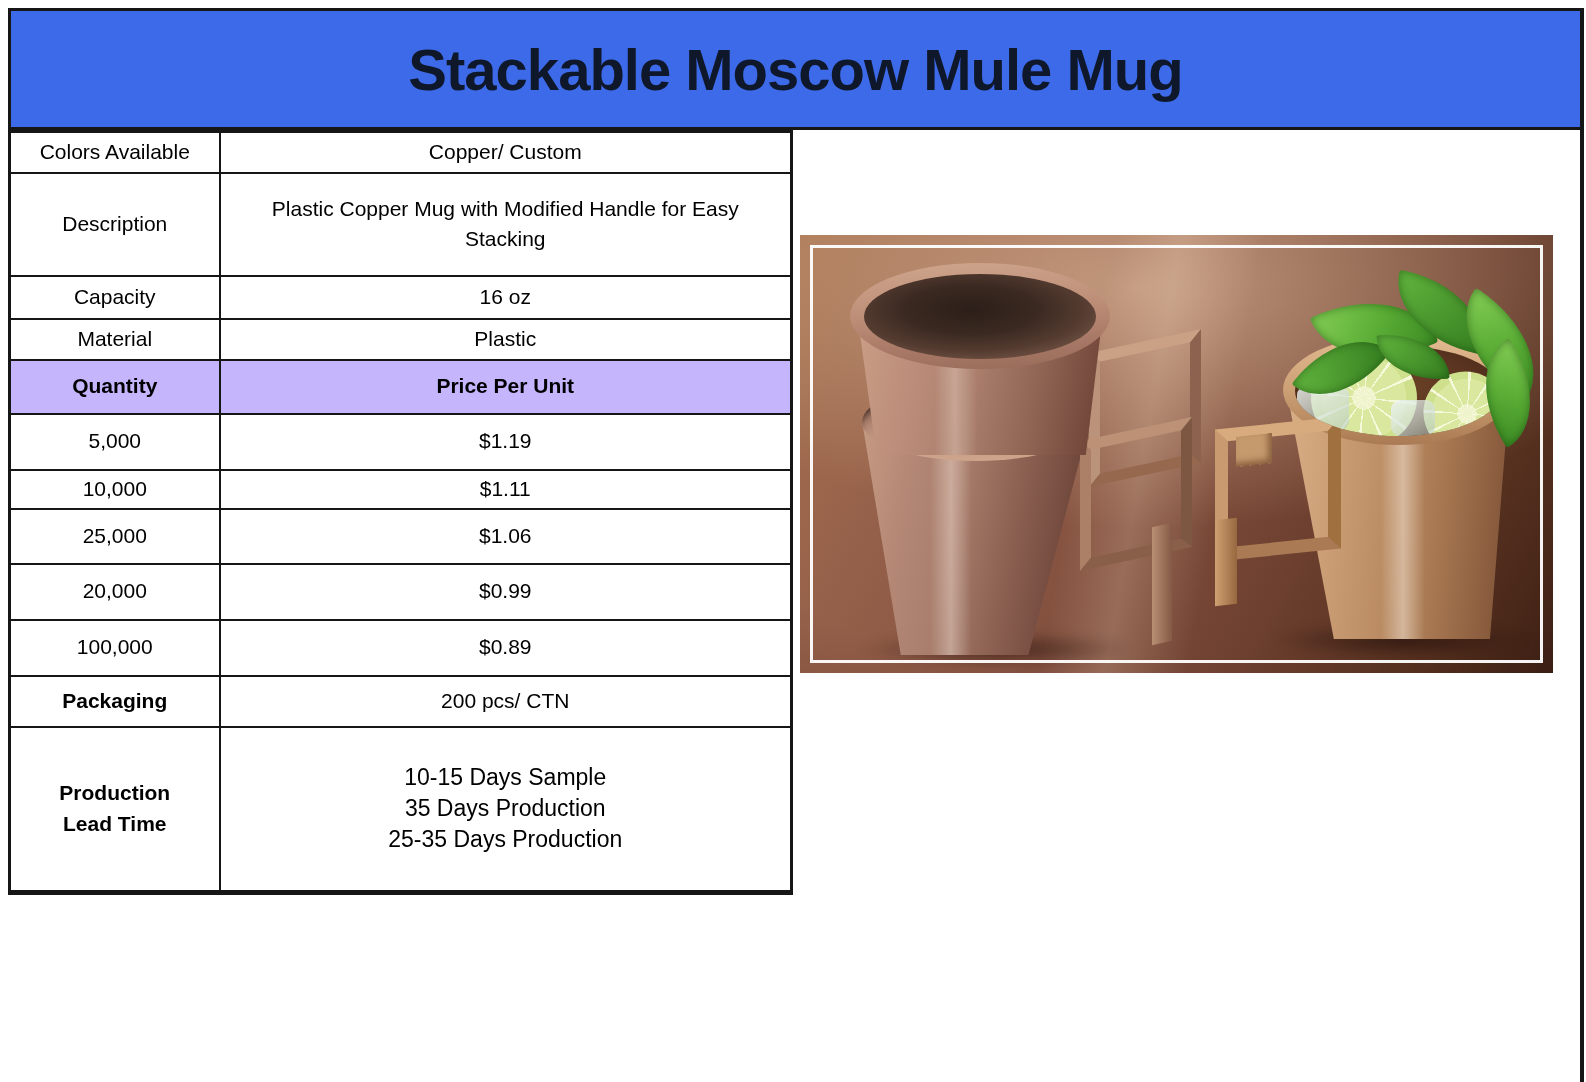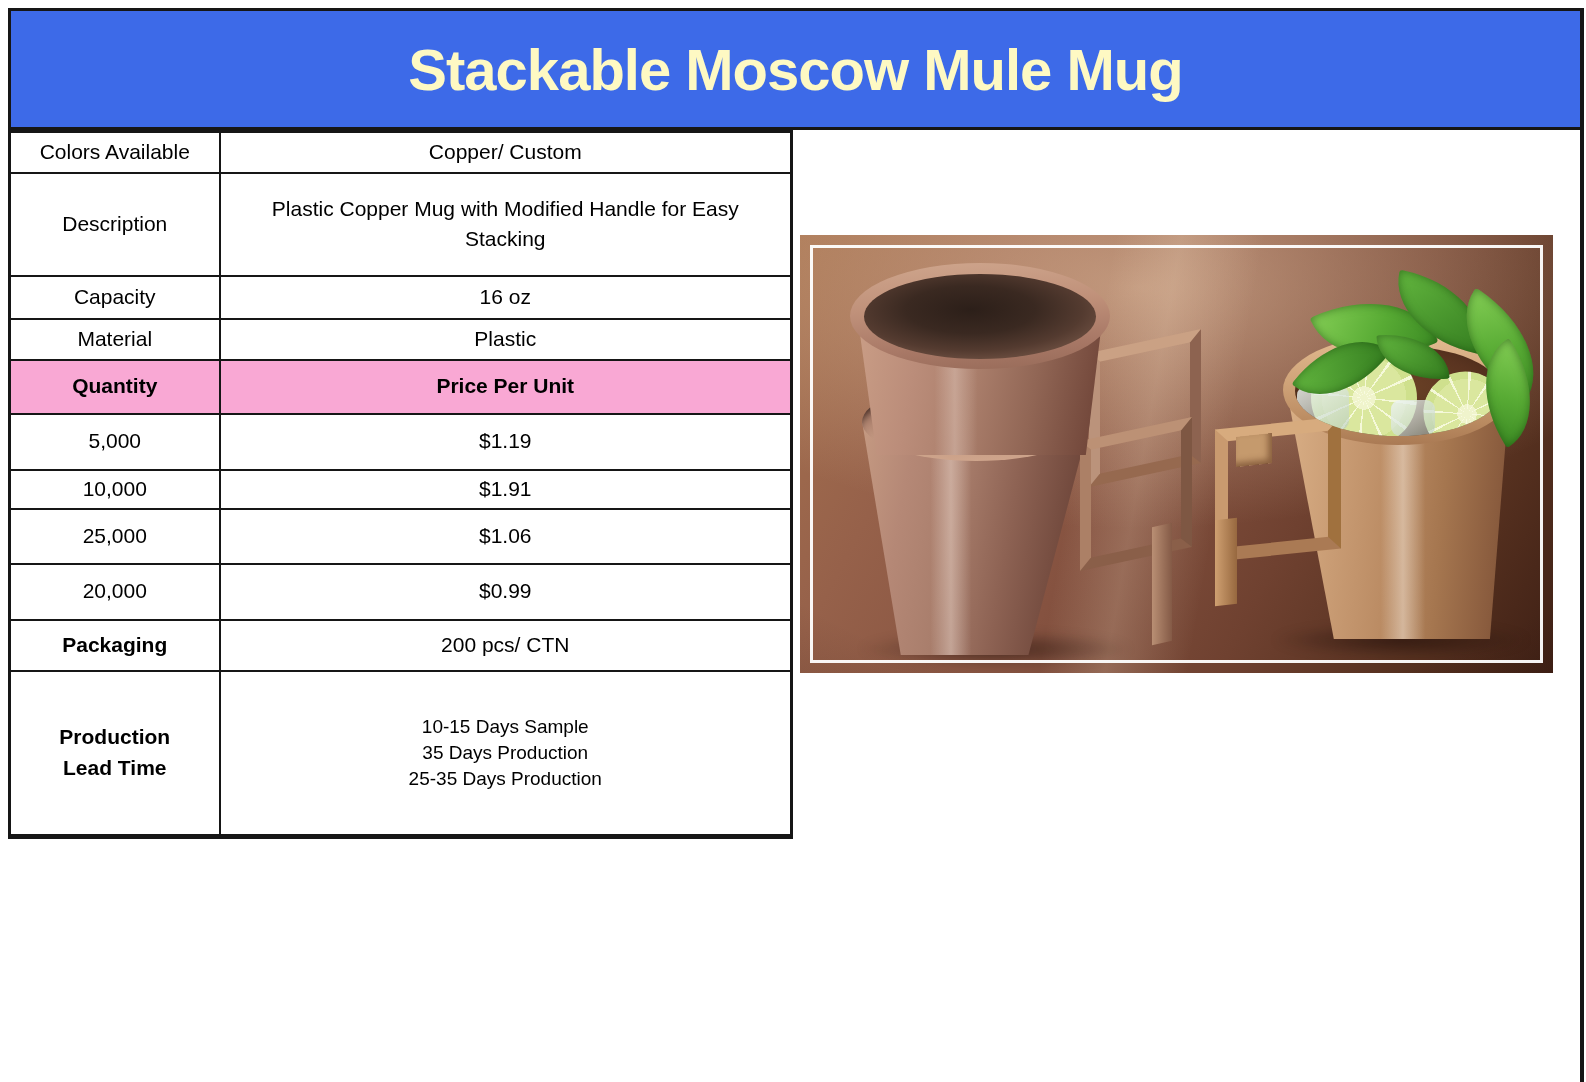"Stackable Moscow Mule Mug" .banner h1 { color: #fef9c3 -> #0f172a }
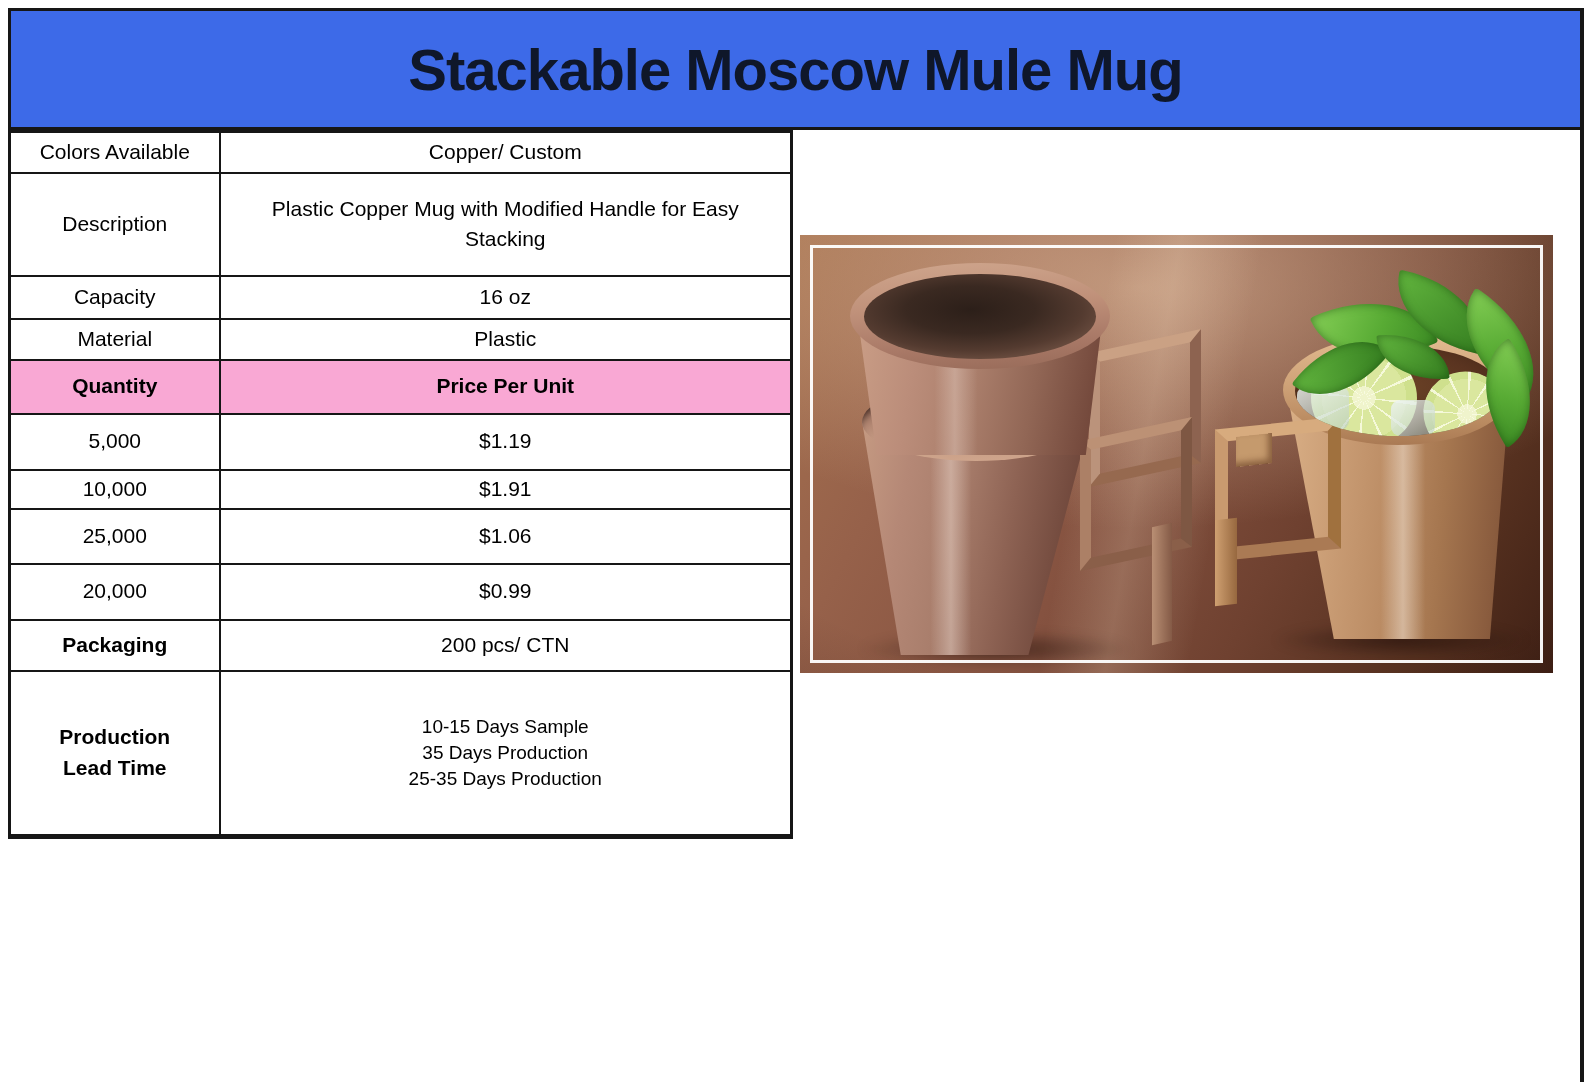"Quantity" tr.hdr td { background: #f9a8d4 -> #c4b5fd }
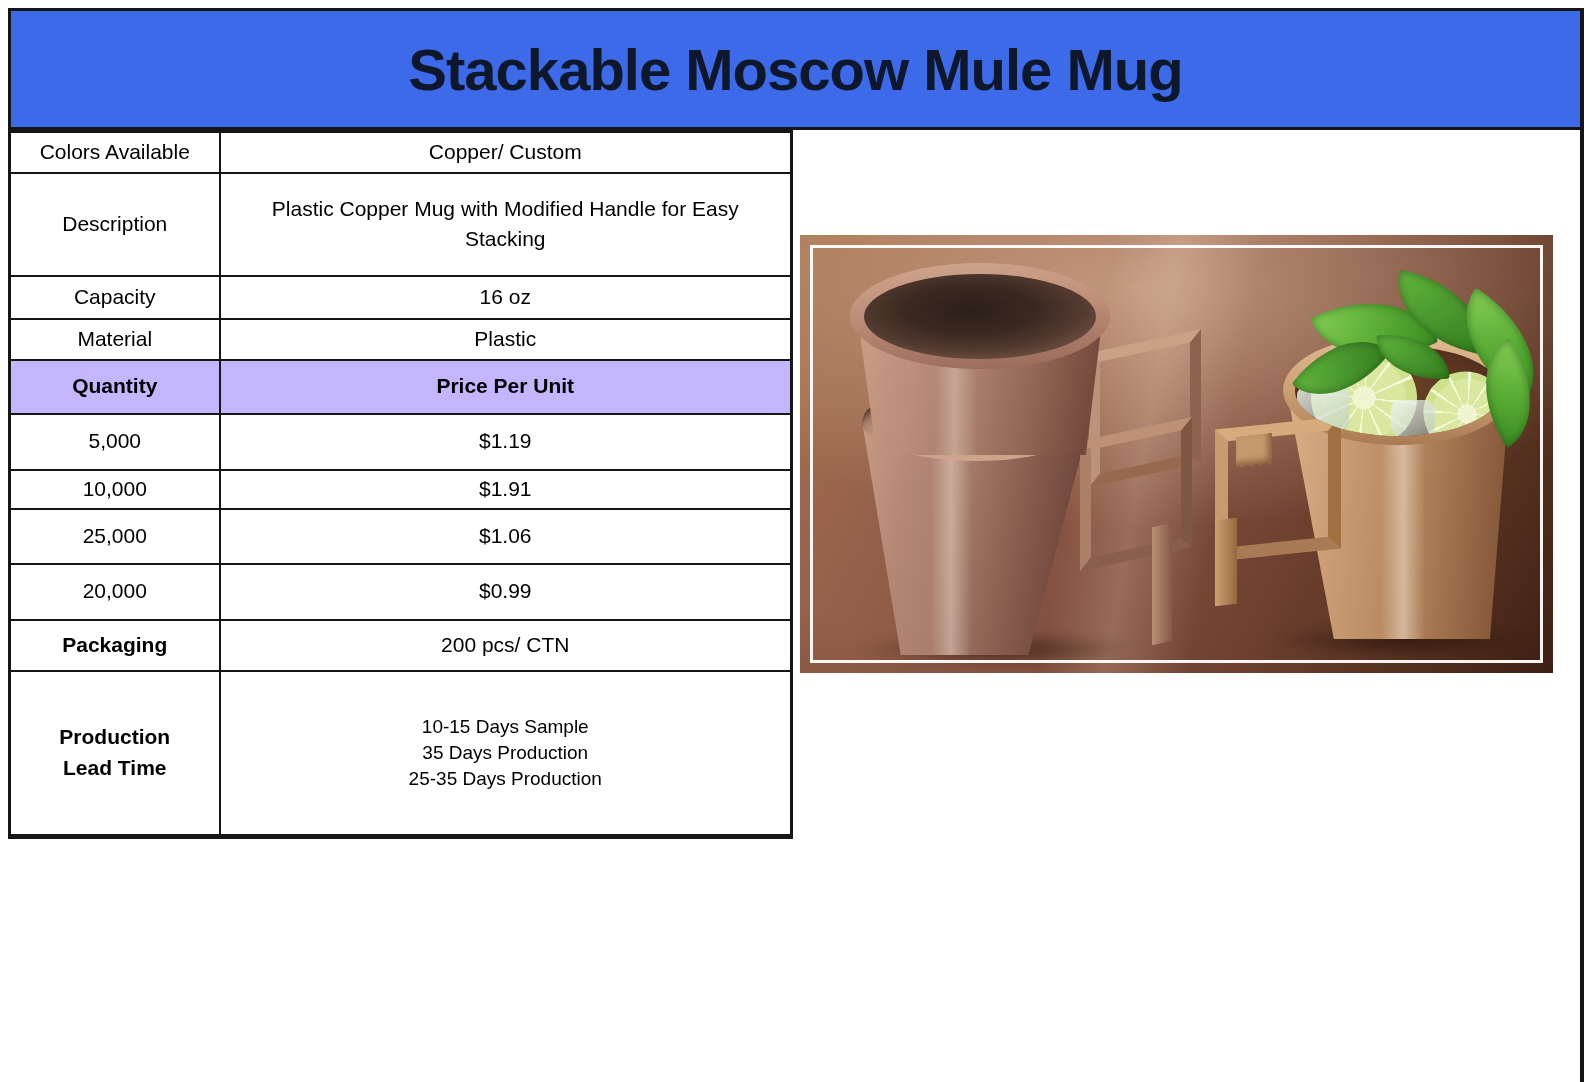"$1.91" td.price { text: $1.91 -> $1.11 }
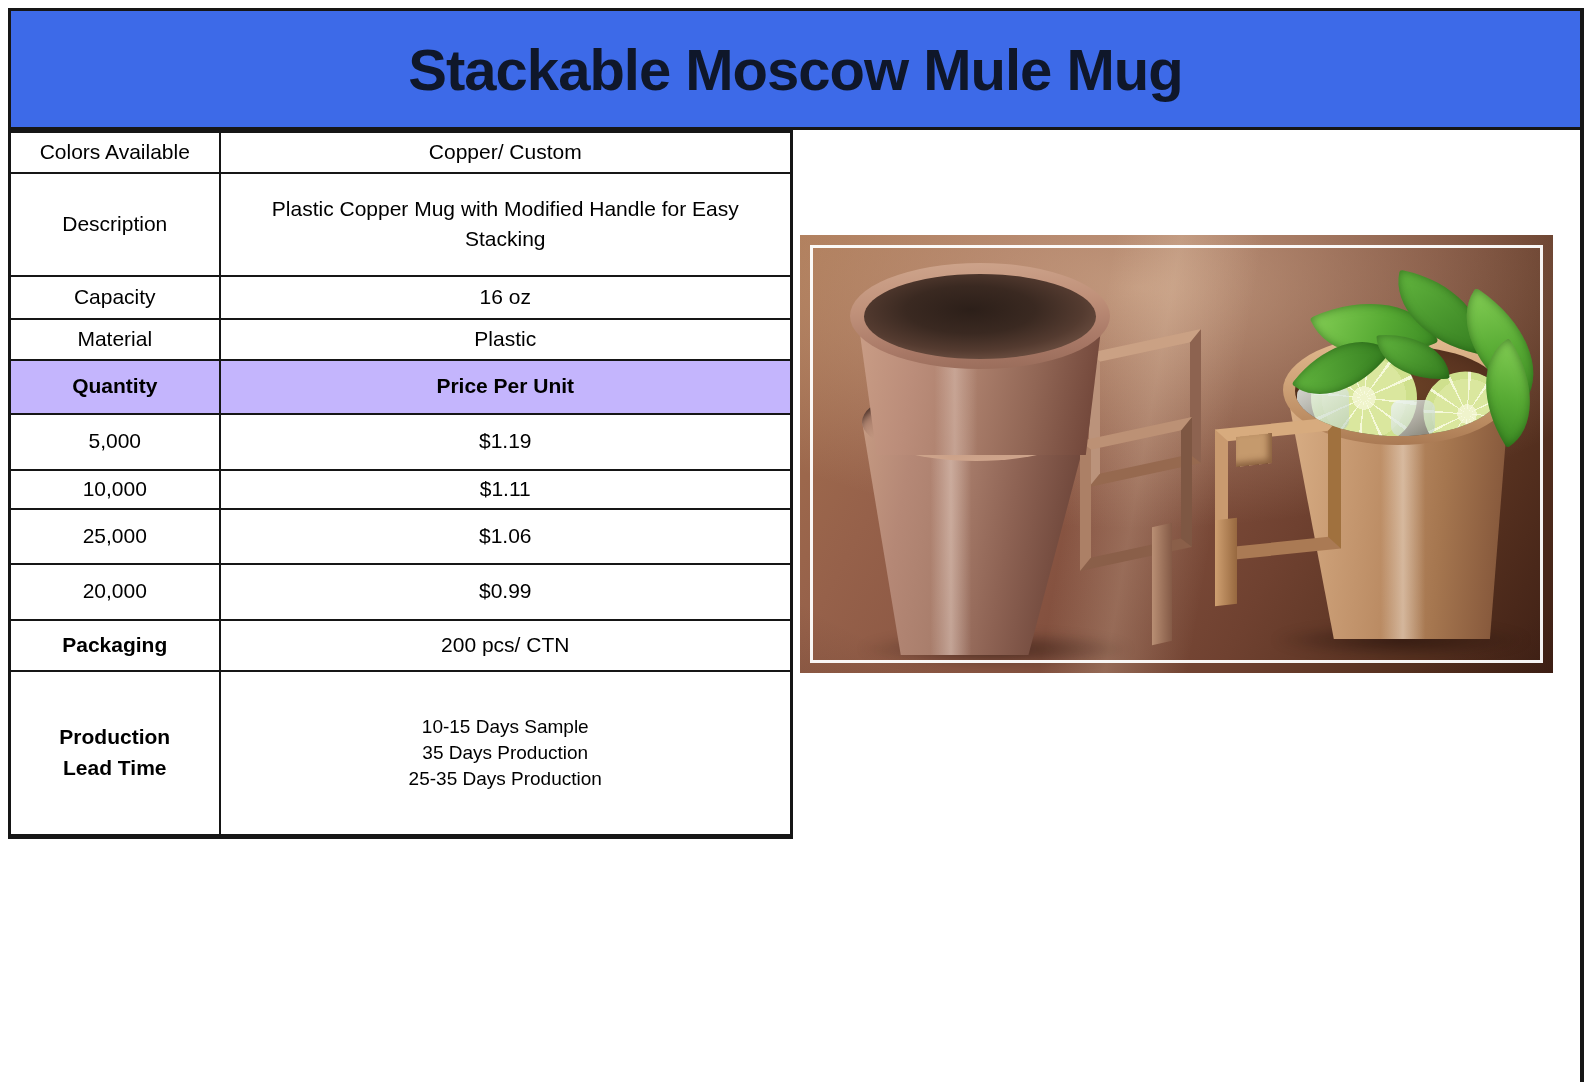"100,000" tr { html: none -> <tr> <td>100,000</td> <td>$0.89</td> </tr> }
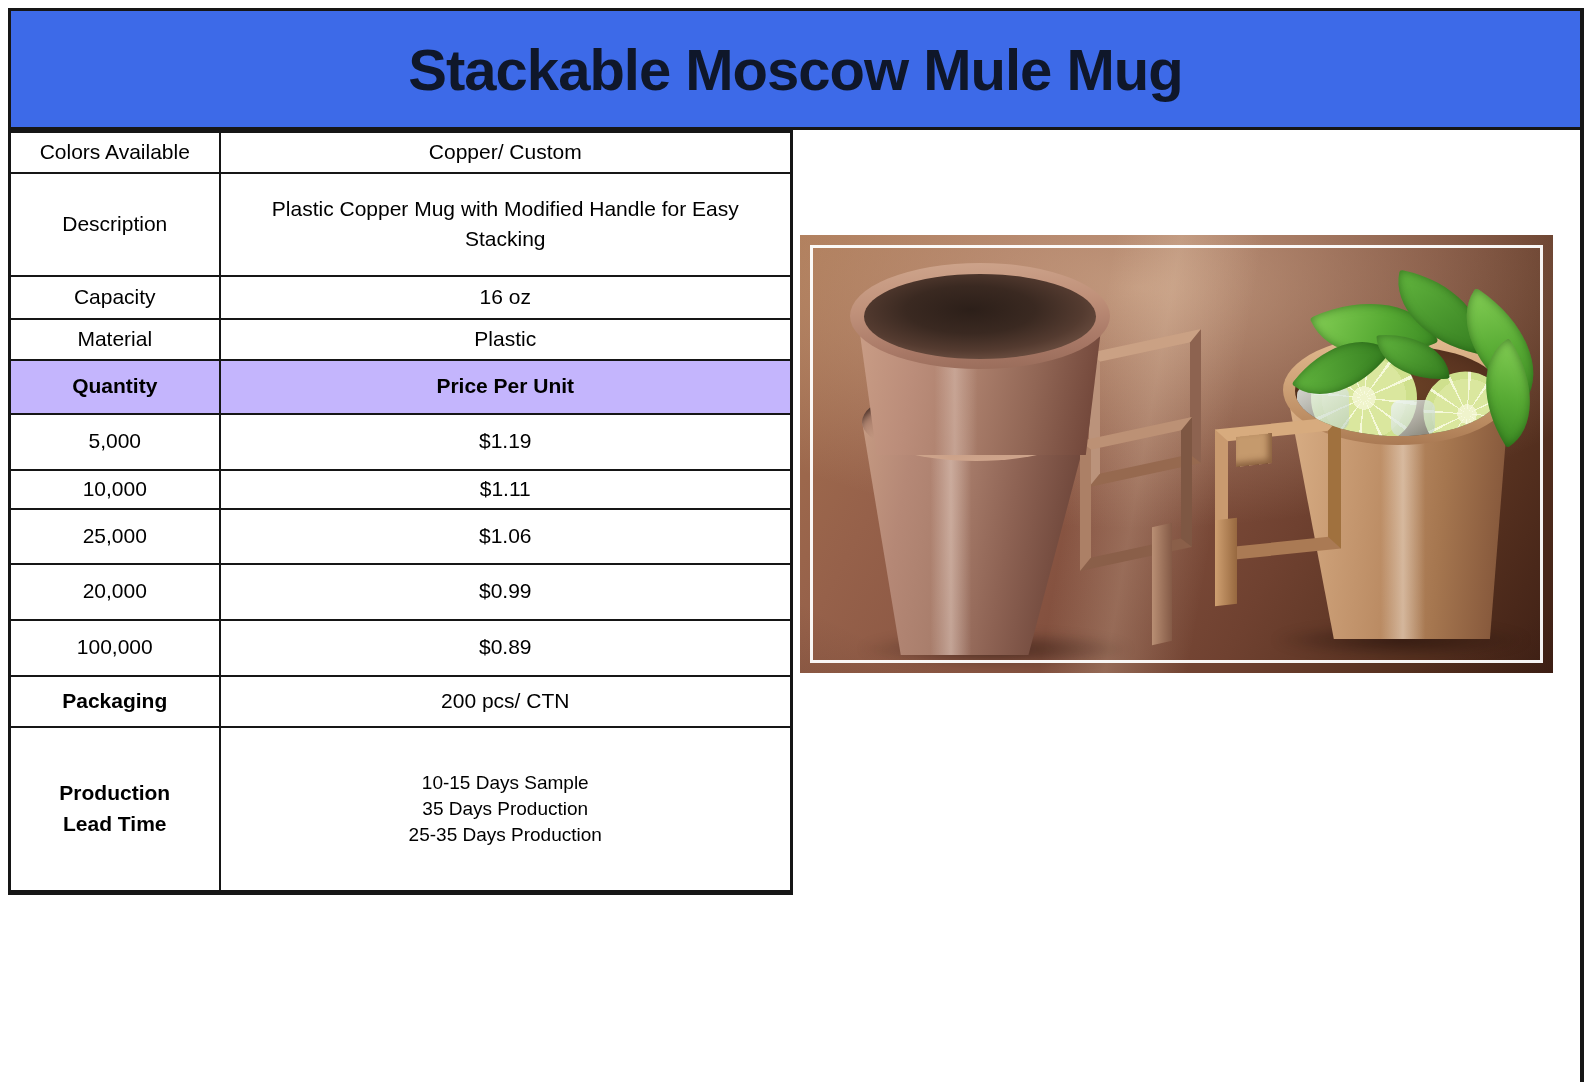"10-15 Days Sample" .lead-lines span { font-size: 19px -> 23px }
